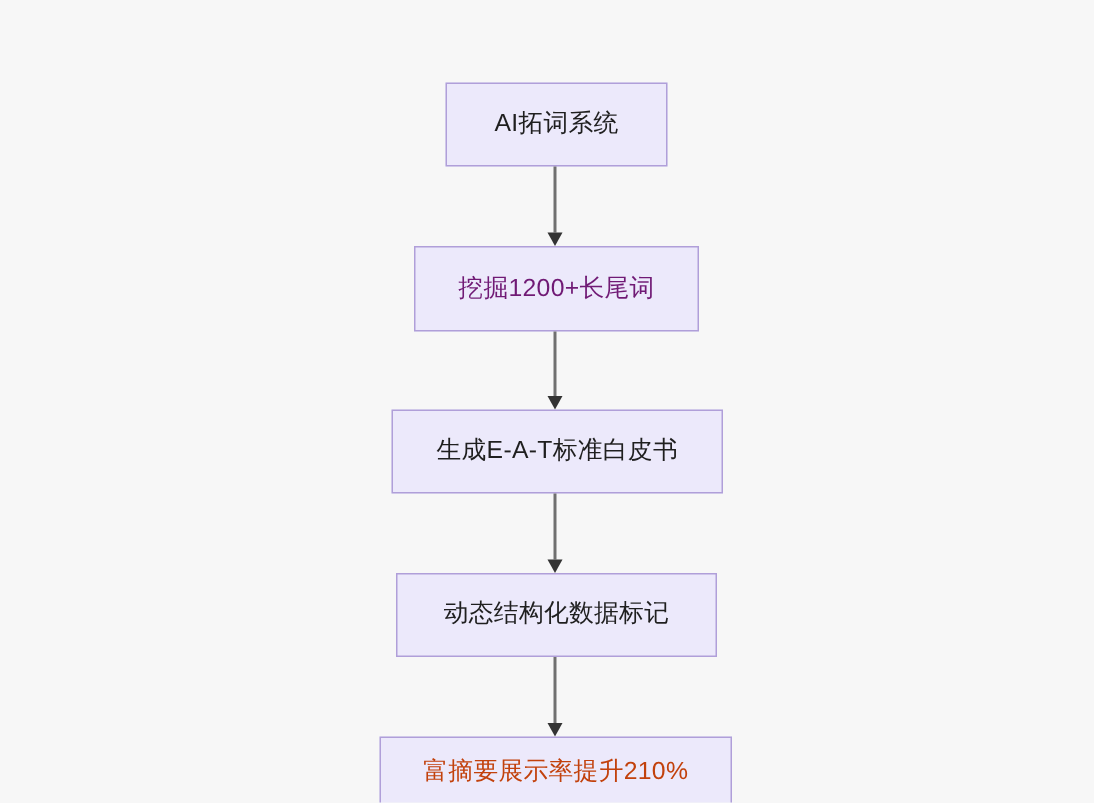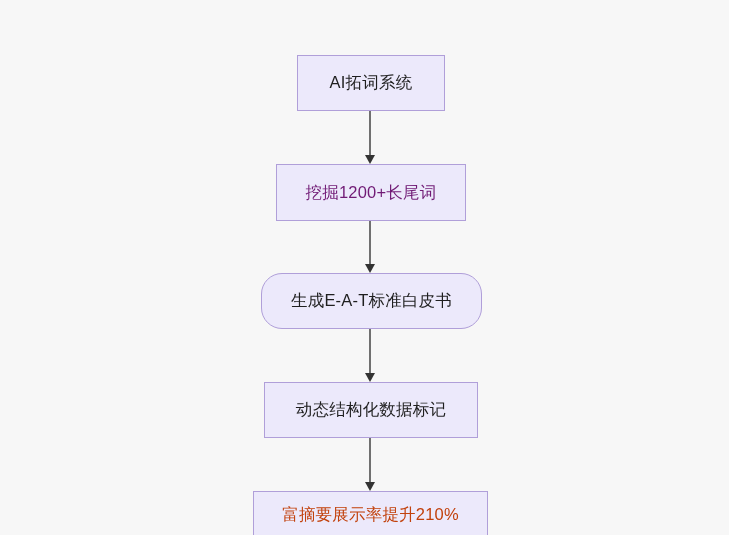"生成E-A-T标准白皮书" div.node { border-radius: 21px -> none }
